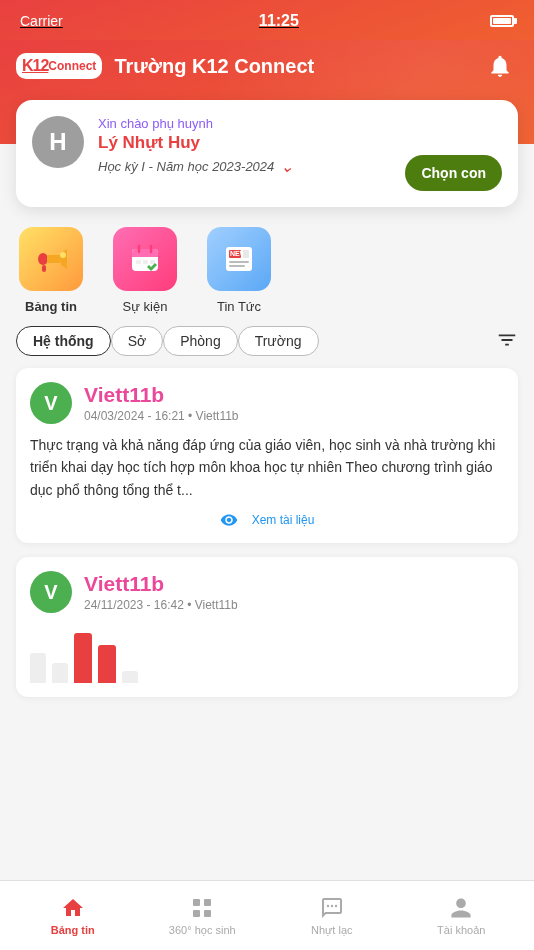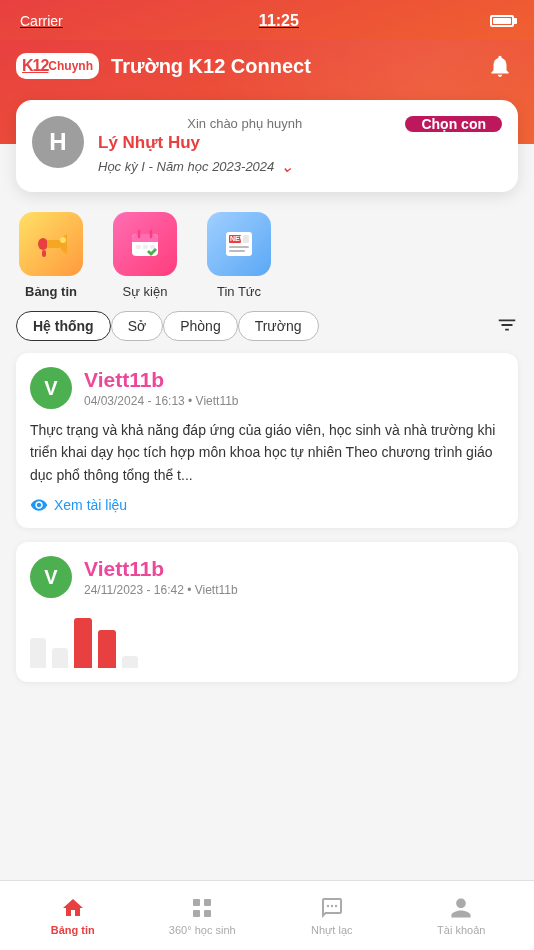"huynh" span { text: huynh -> onnect }
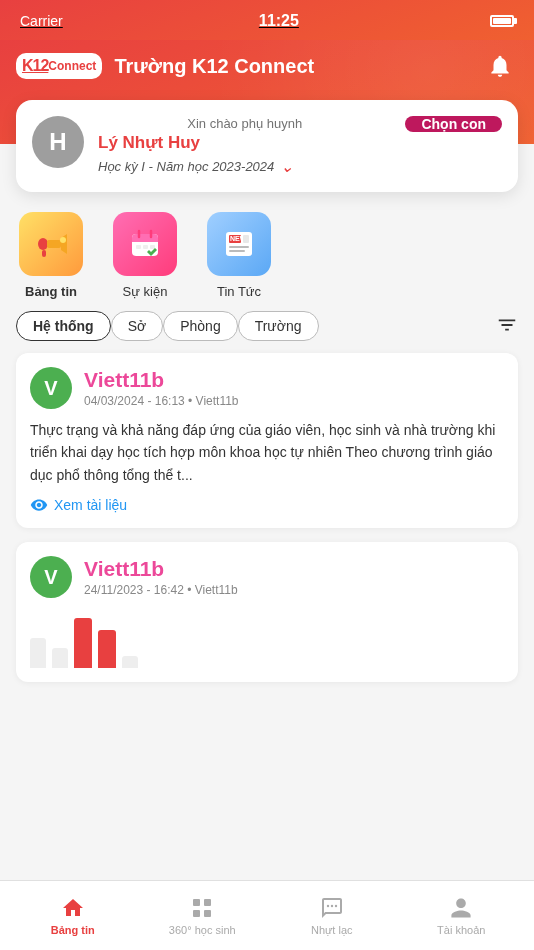"Xin chào phụ huynh" .user-greeting { color: #737373 -> #8b5cf6; text-align: center -> none }
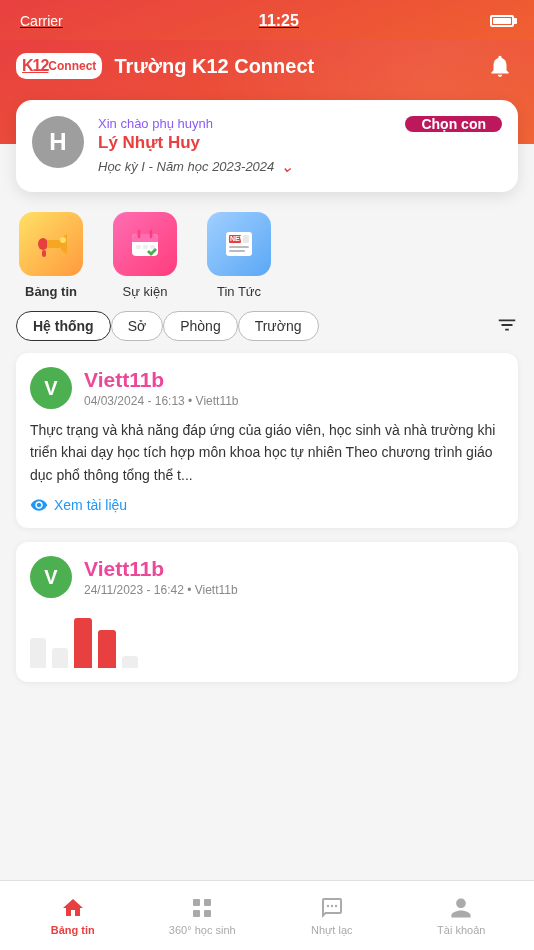"Chọn con" .chon-con-btn { background: #be185d -> #4d7c0f; margin-top: none -> 39px; padding: 0 16px -> 10px 16px }
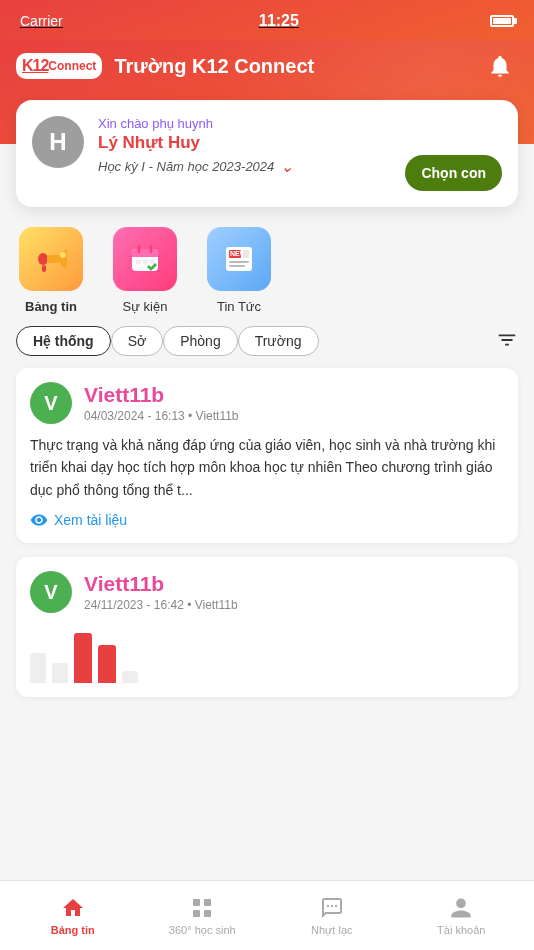"04/03/2024 - 16:13 • Viett11b" div.feed-time { text: 16:13 -> 16:21 }
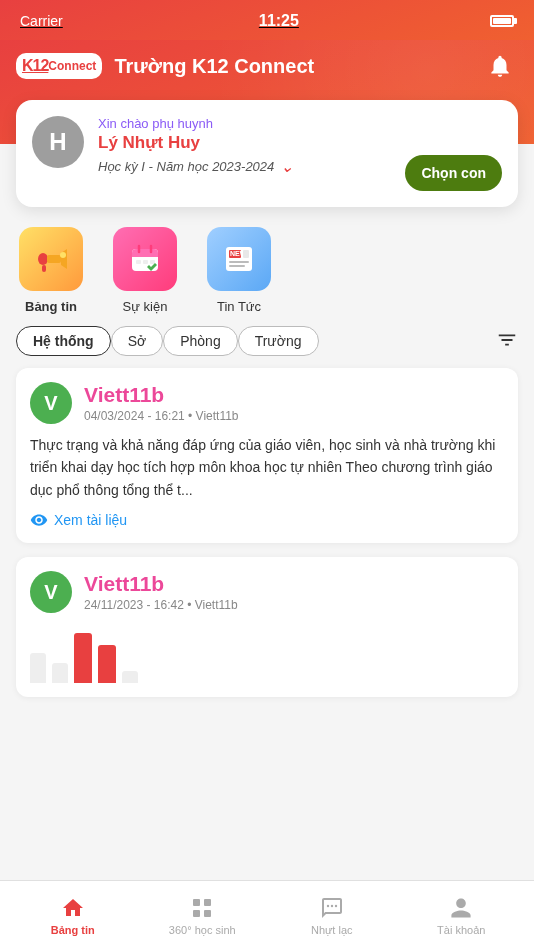"Xem tài liệu" .feed-link { font-size: 14px -> 12px; gap: 6px -> 14px; justify-content: none -> center }
